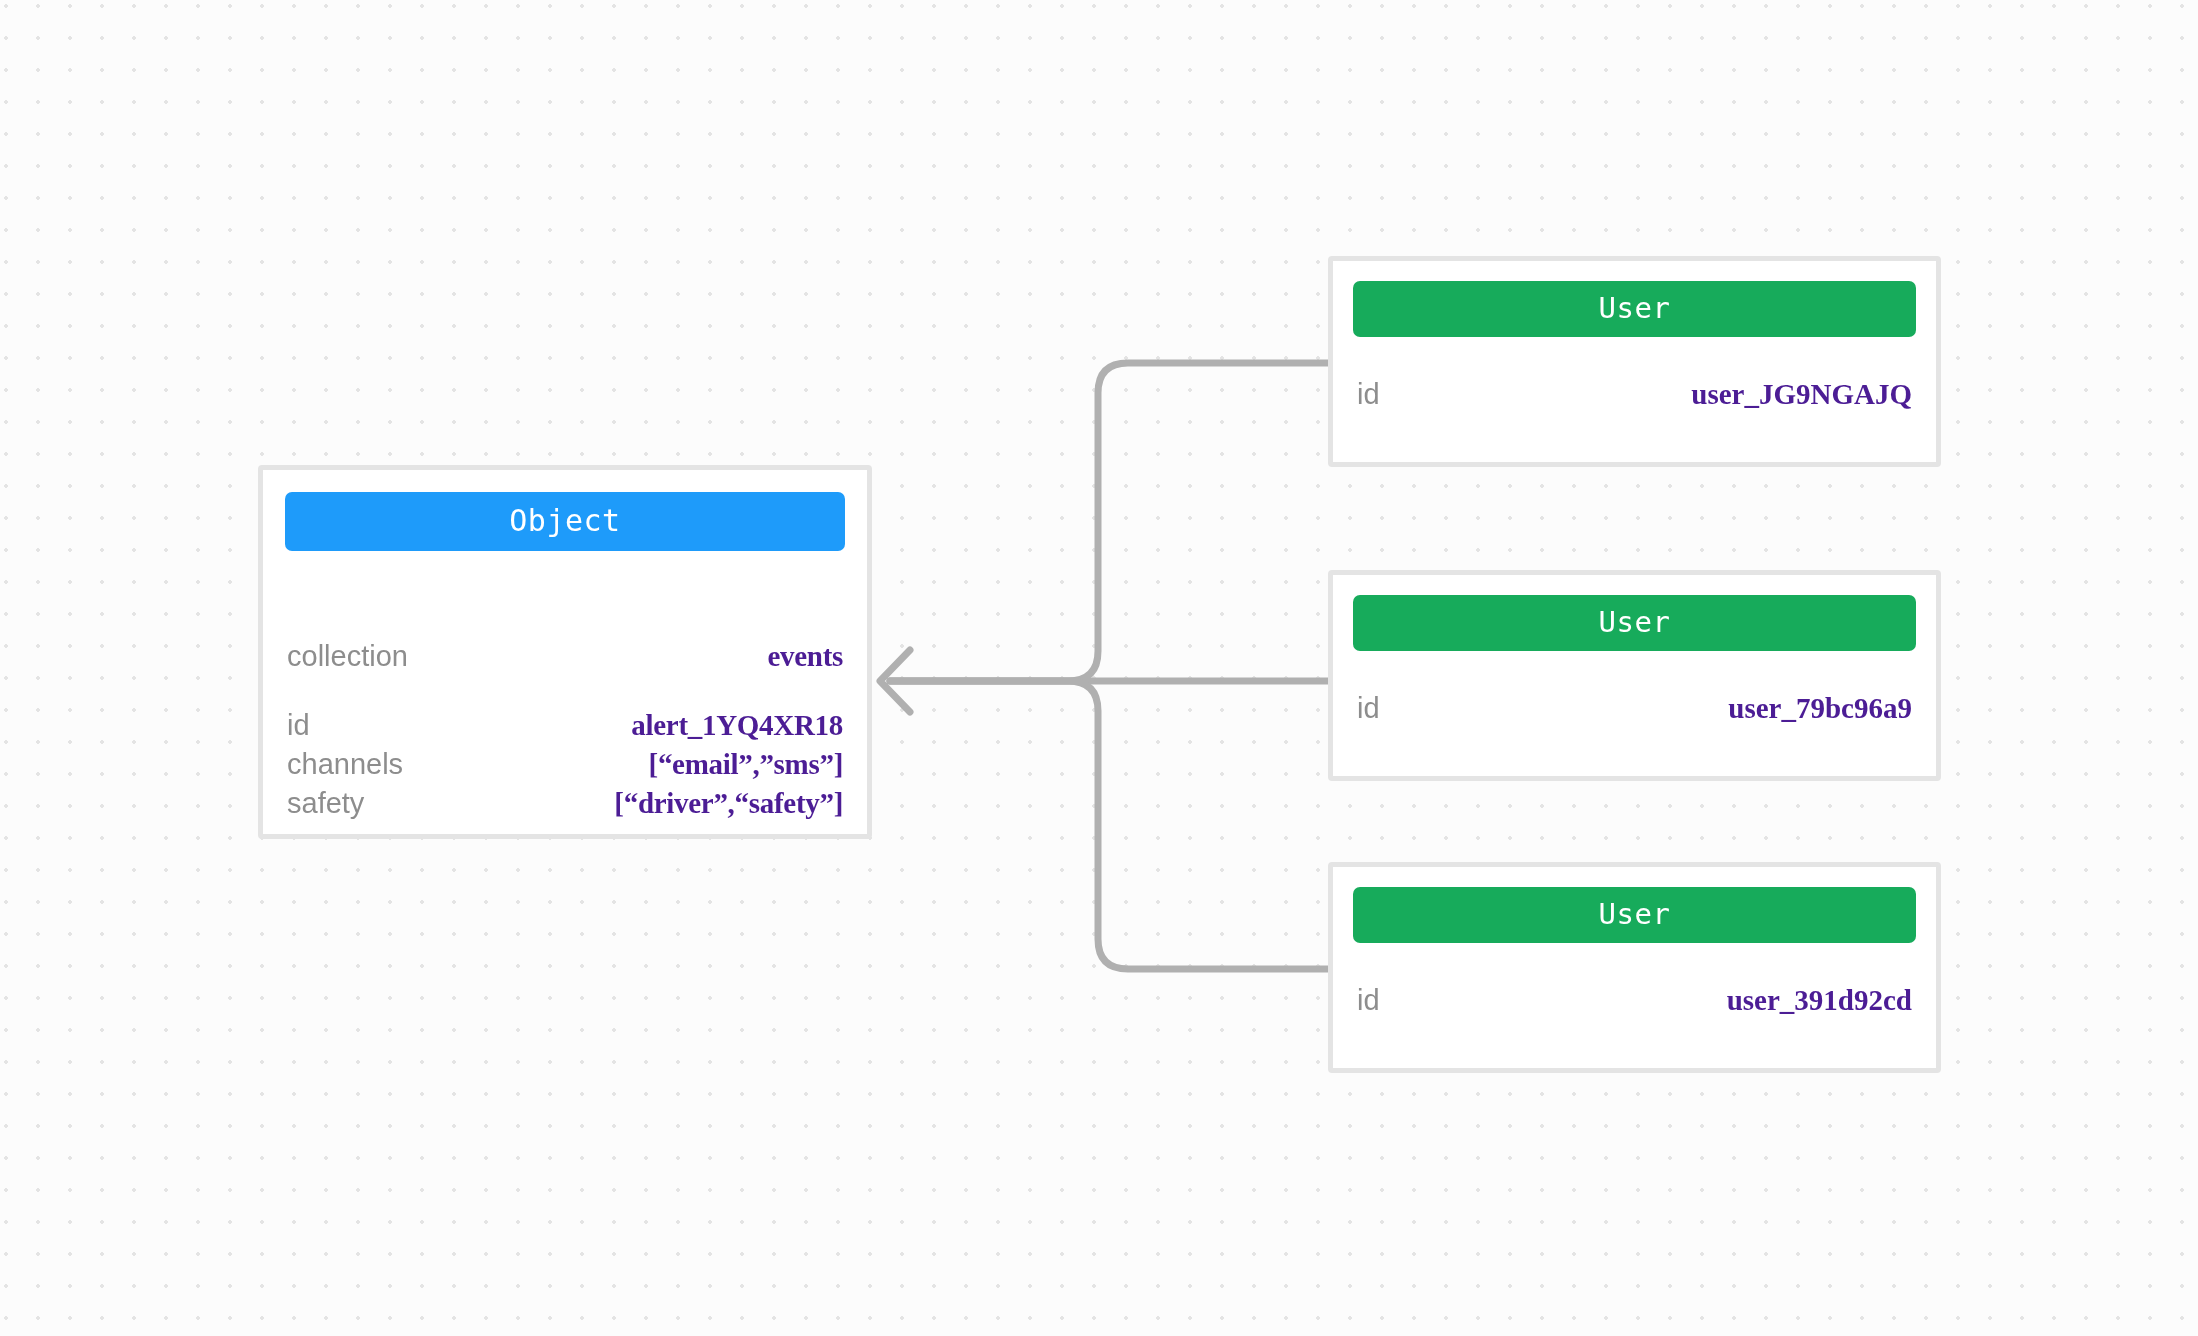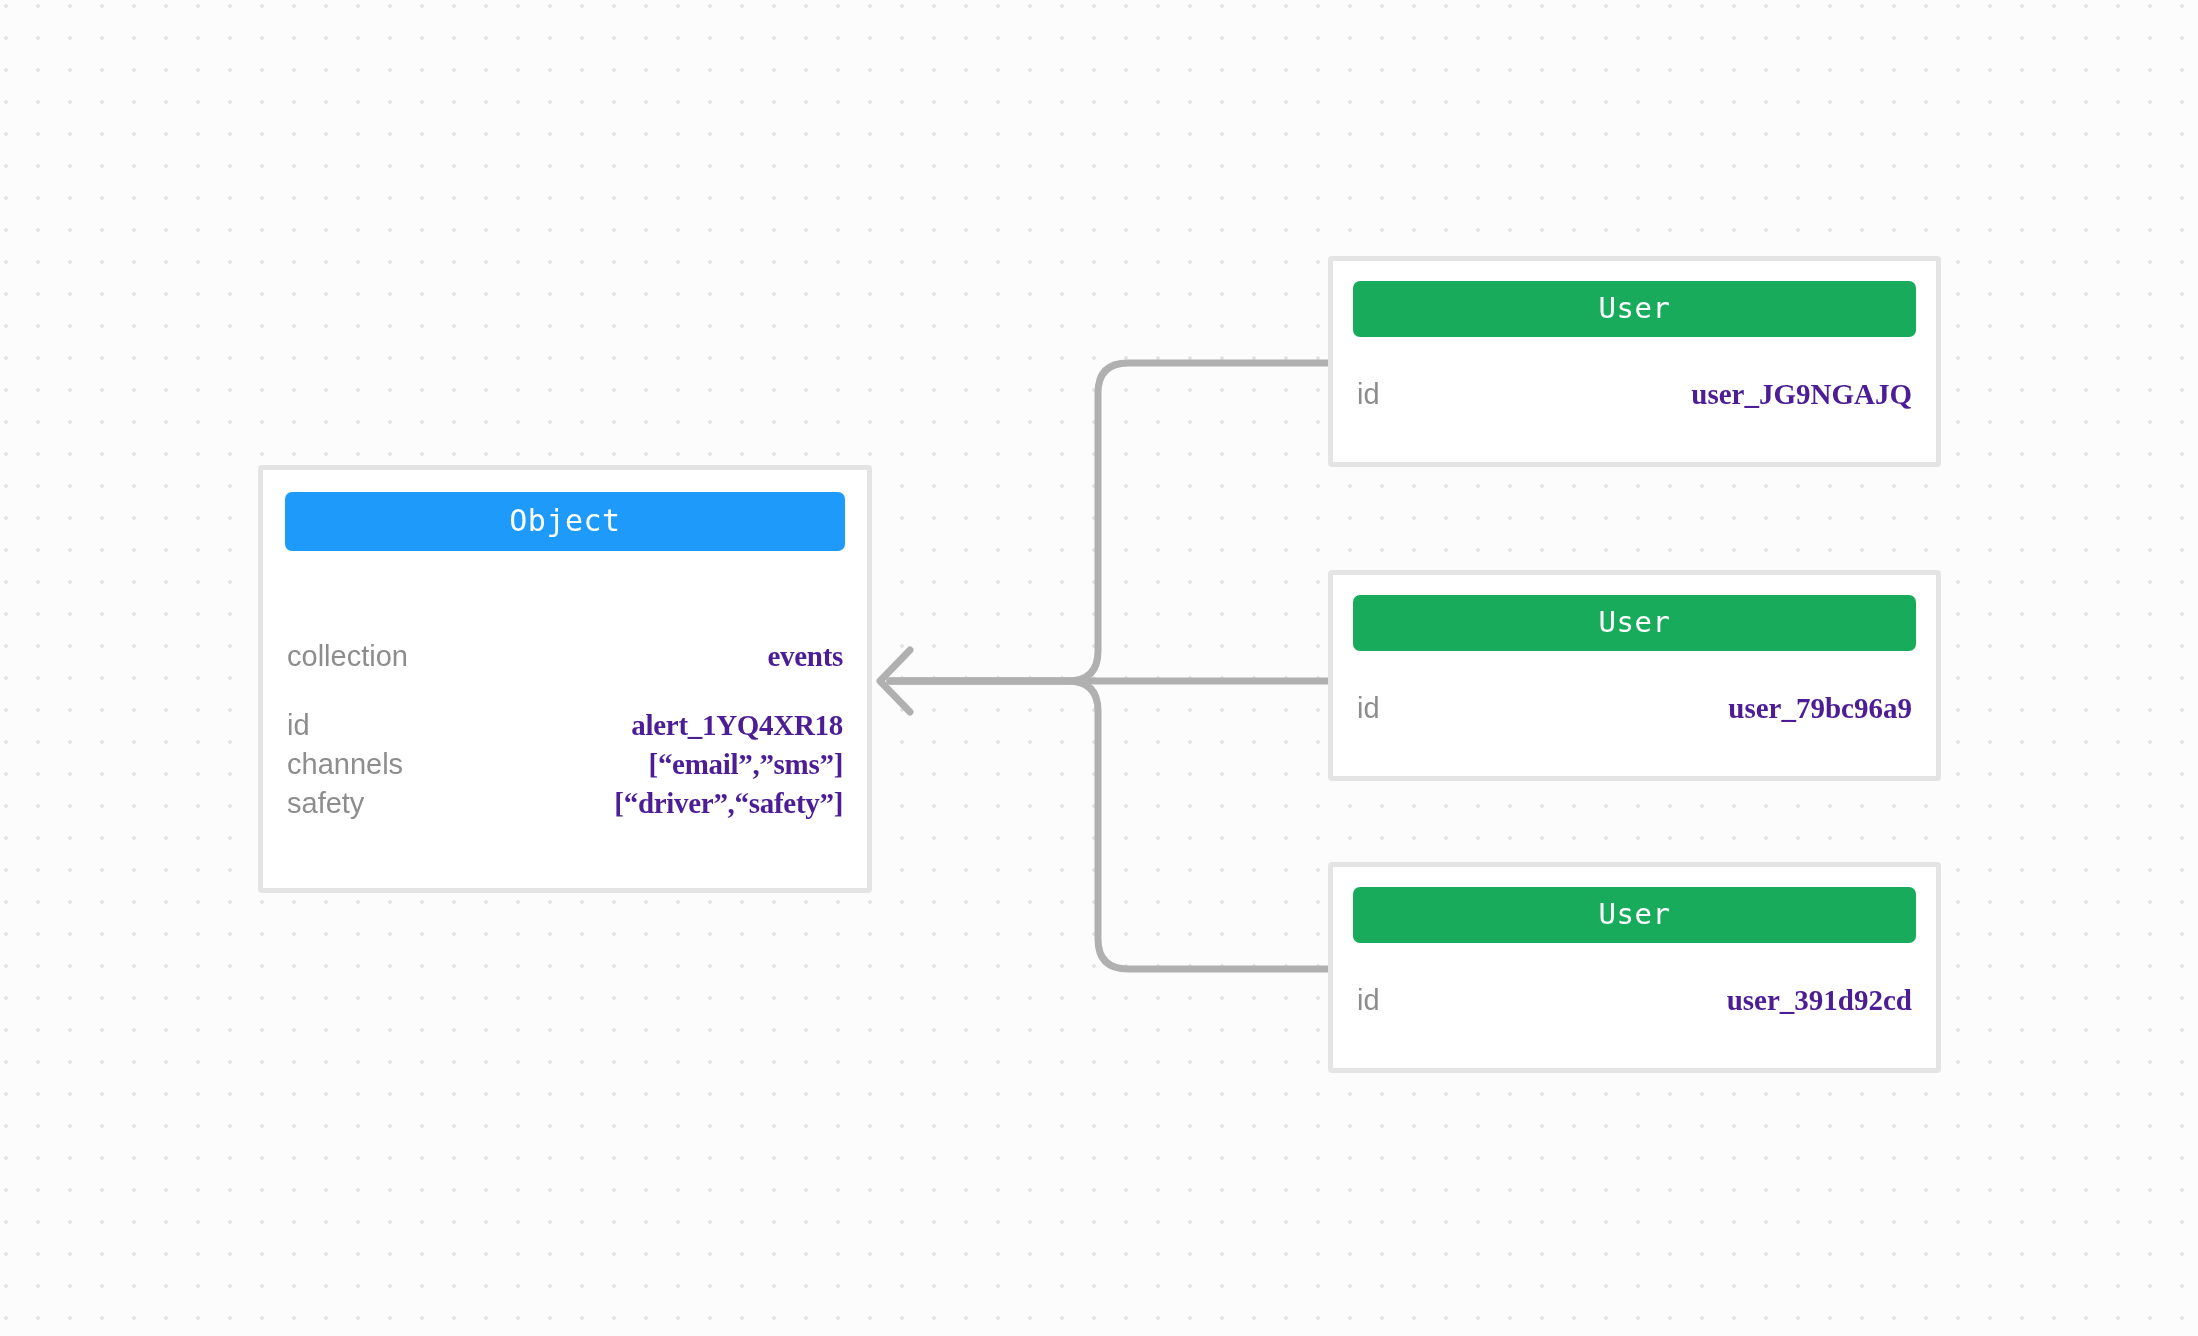"Object" #node-object { height: 428px -> 374px }
